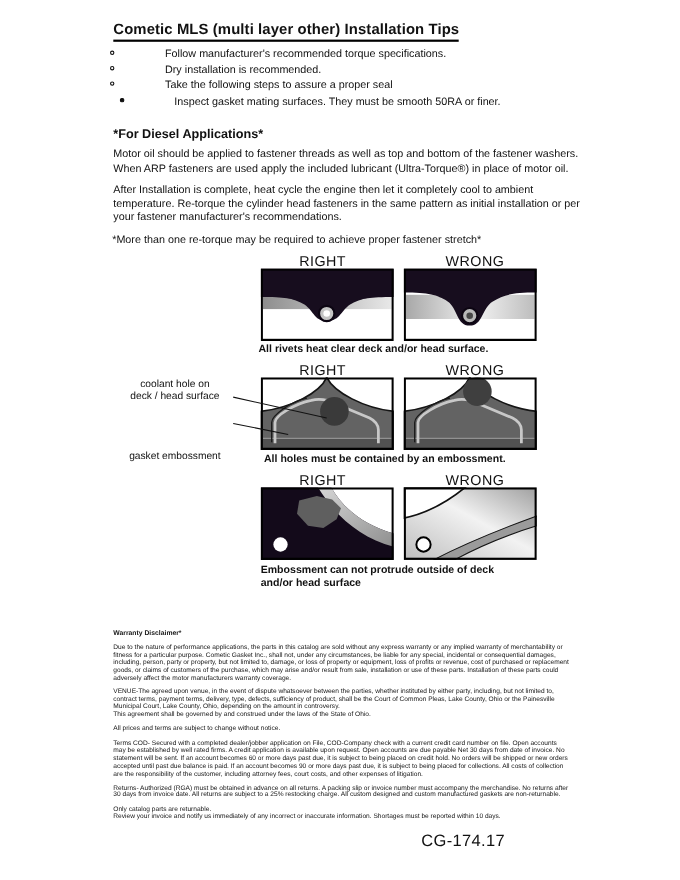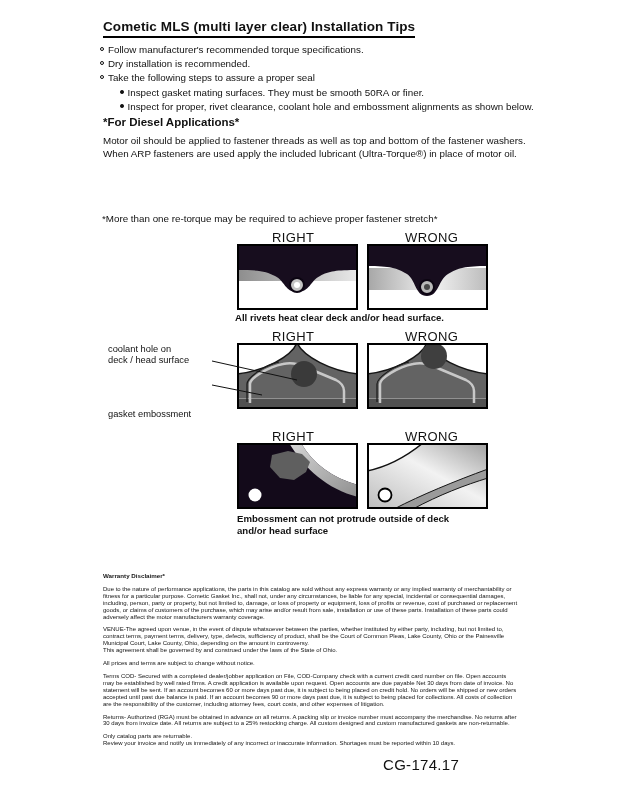"Cometic MLS (multi layer clear)" div.abs { text: clear -> other }
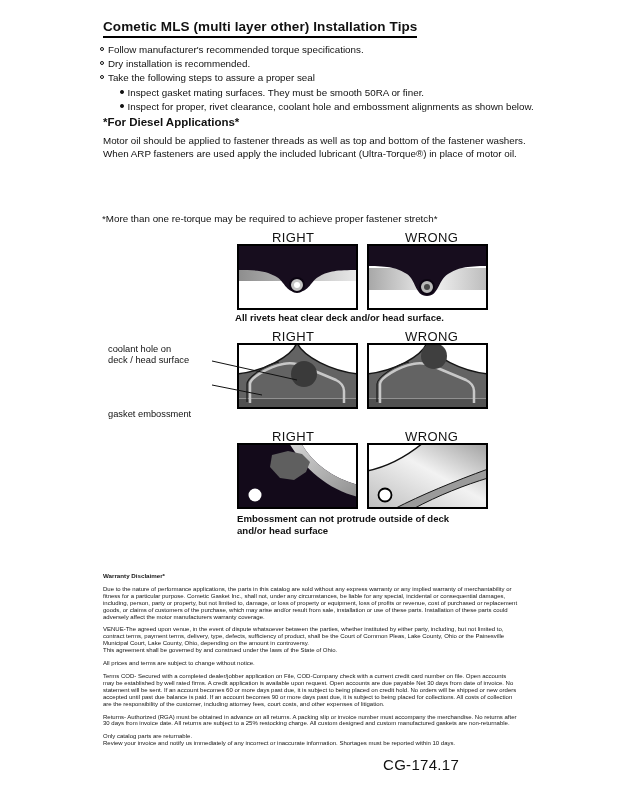"Follow manufacturer's recommended torque" .bullet-row { gap: none -> 42px }
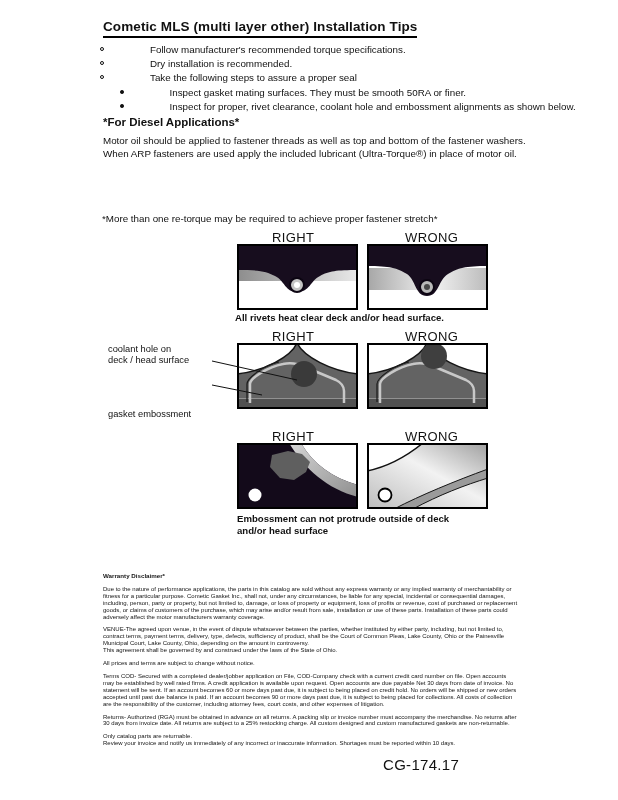"Inspect gasket mating surfaces. They" .bullet-row.sub { margin-left: 20px -> 9px }
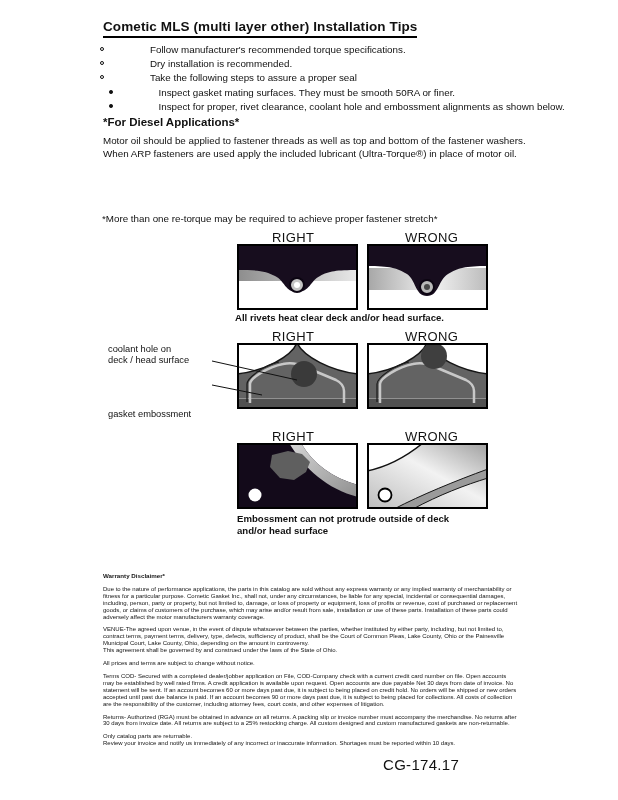"Inspect for proper, rivet clearance," div.bullet-row { html: <div> <span></span> <span>Inspect for proper, rivet clearance, coolant hole and embossment alignments as shown below.</span> </div> -> none }
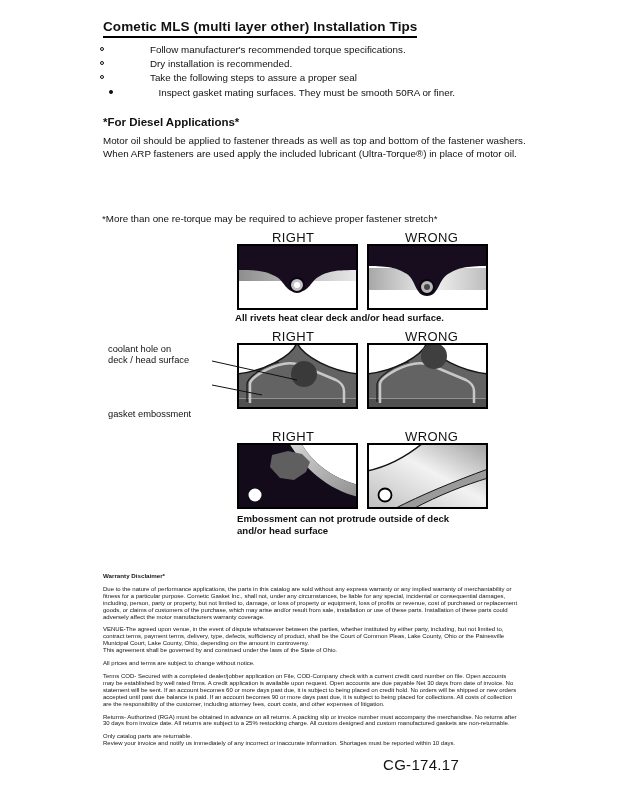"After Installation is complete, heat" div.abs { html: none -> <div>After Installation is complete, heat cycle the engine then let it completely cool to ambient temperature. Re-torque the cylinder head fasteners in the same pattern as initial installation or per your fastener manufacturer's recommendations.</div> }
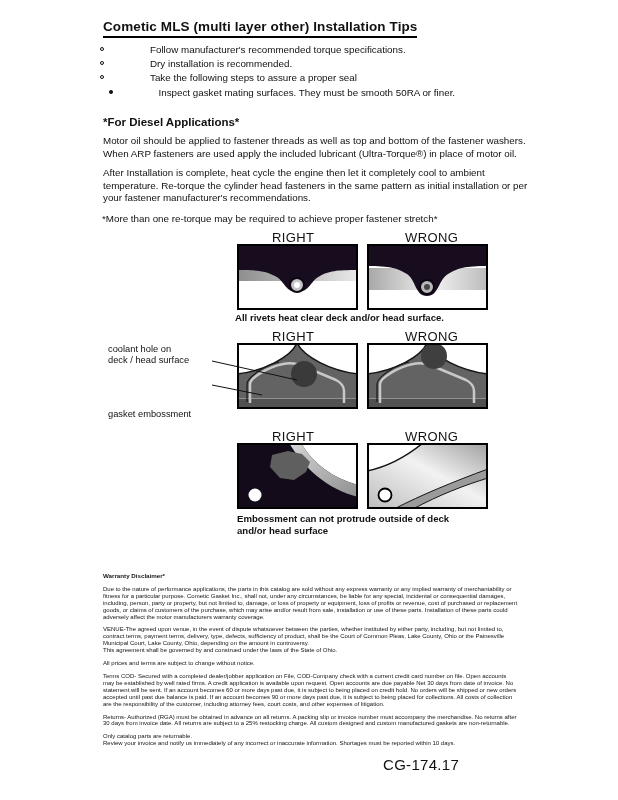"coolant hole on" .fig2-labels { text-align: left -> center }
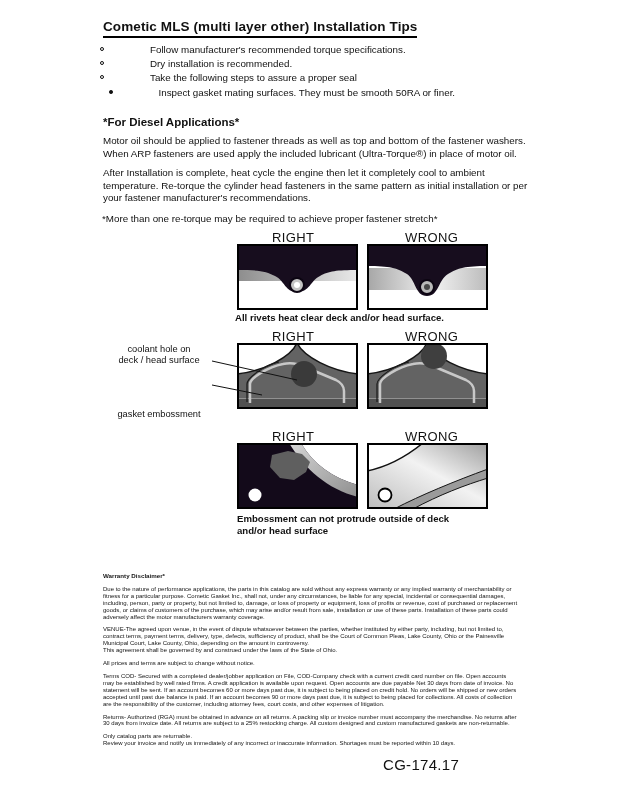"All holes must be contained" div.abs { html: none -> <div>All holes must be contained by an embossment.</div> }
